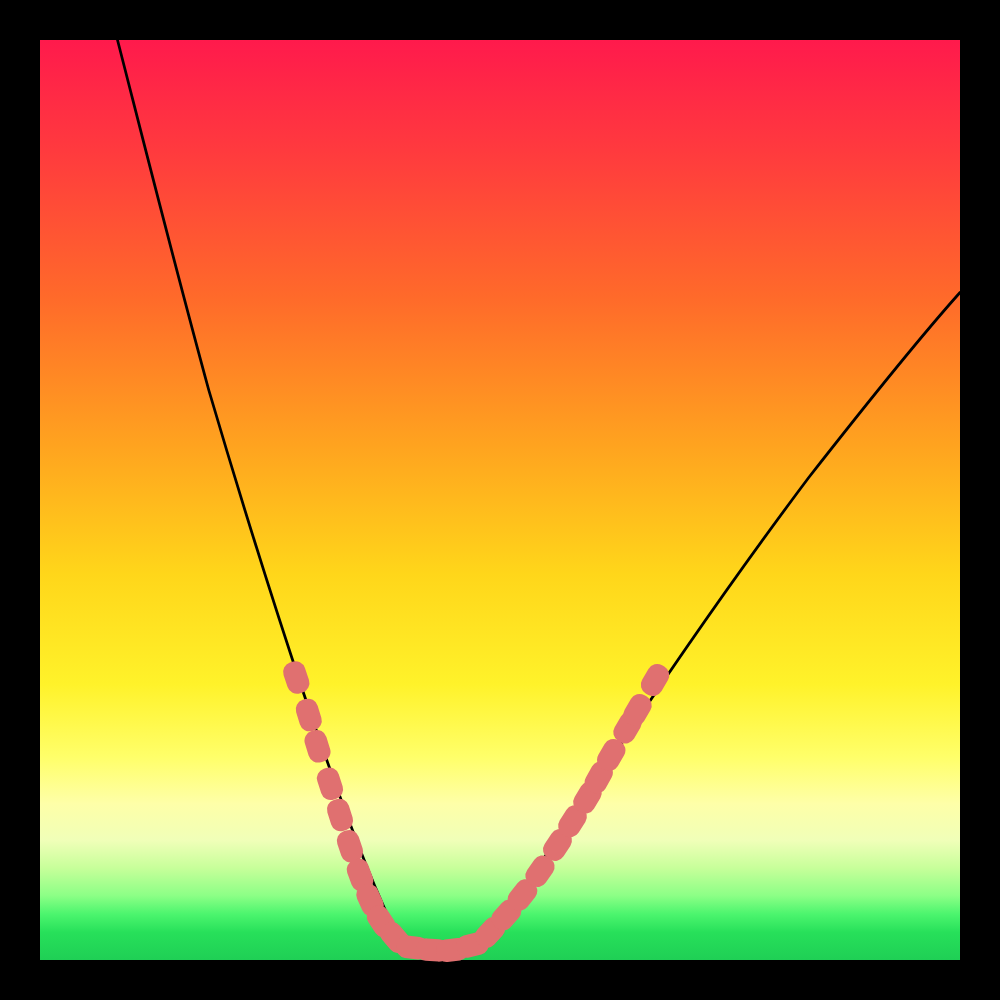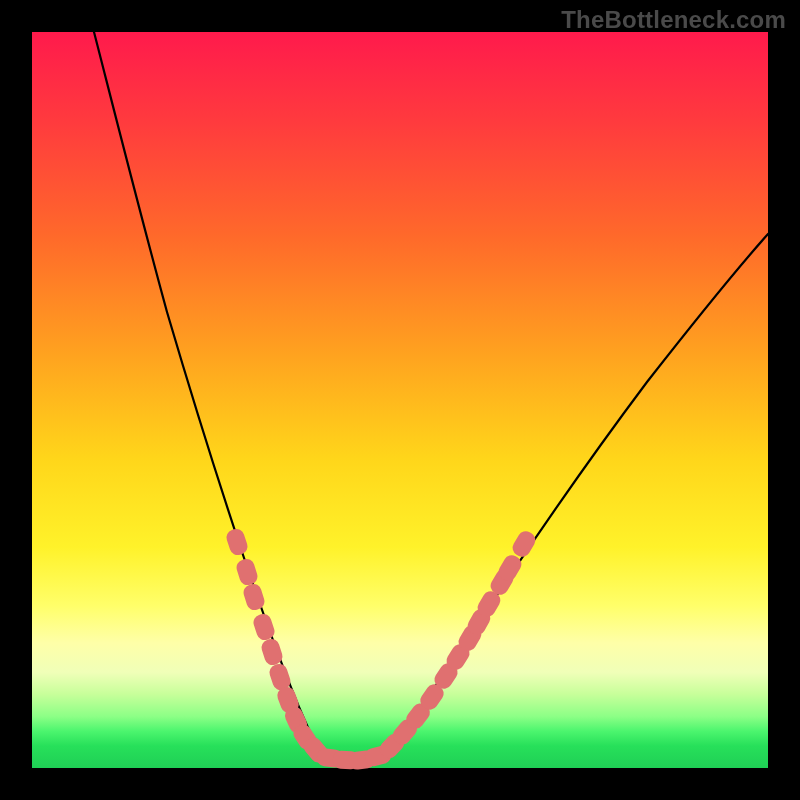"TheBottleneck.com" div.watermark { html: <div>TheBottleneck.com</div> -> none }
